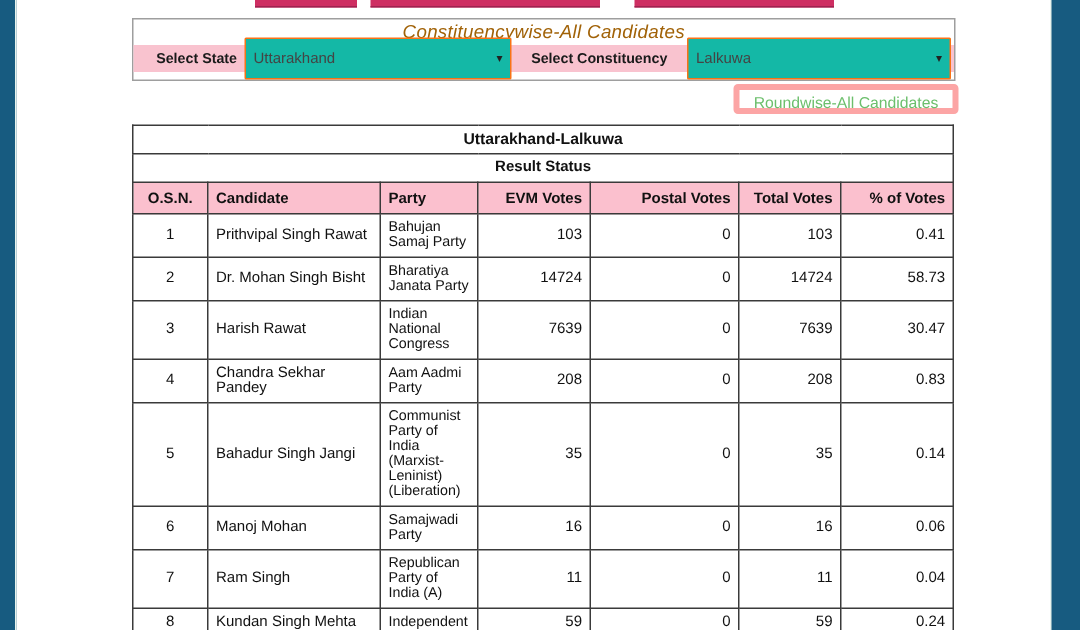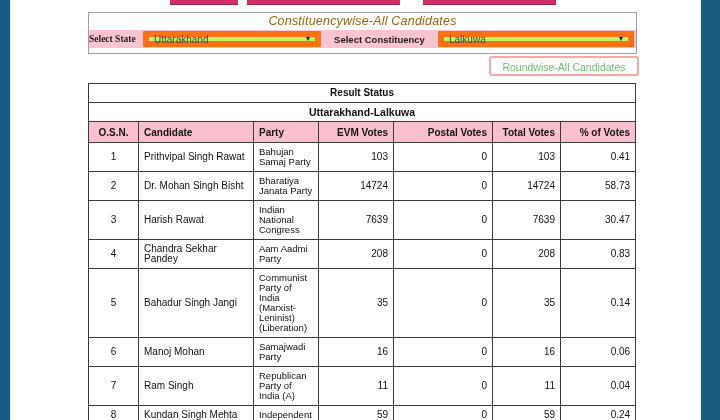"Select State" .lbl-state { font-family: Liberation Serif, serif -> none; text-align: left -> right; width: 54px -> 74px }
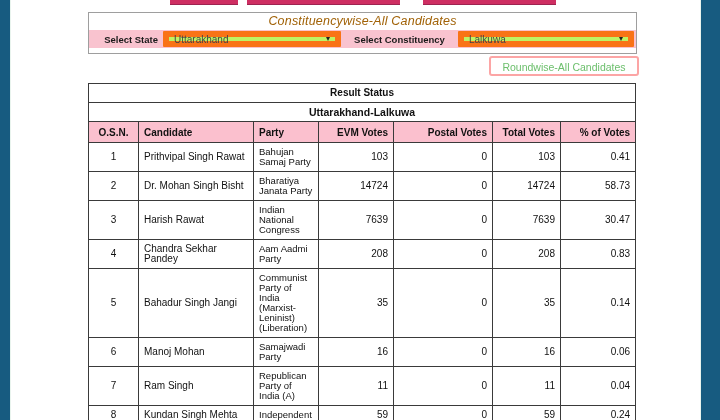"Uttarakhand" .fake-select { background: #bef264 -> #14b8a6; border: 6px solid #f97316 -> 1px solid #f97316; height: 16px -> 28px }
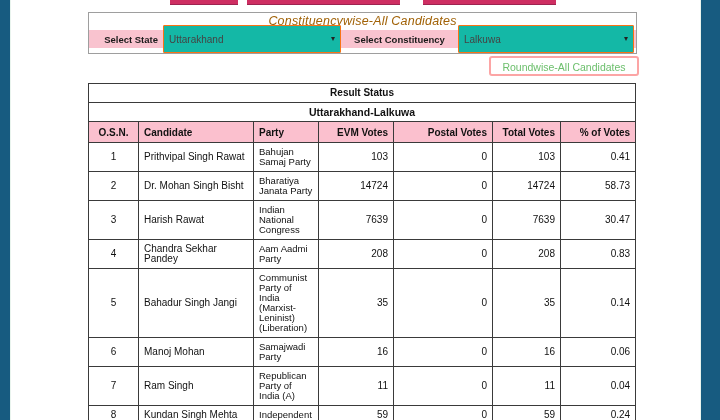"Roundwise-All Candidates" .roundwise-btn { border: 2px solid #fca5a5 -> 4px solid #fca5a5 }
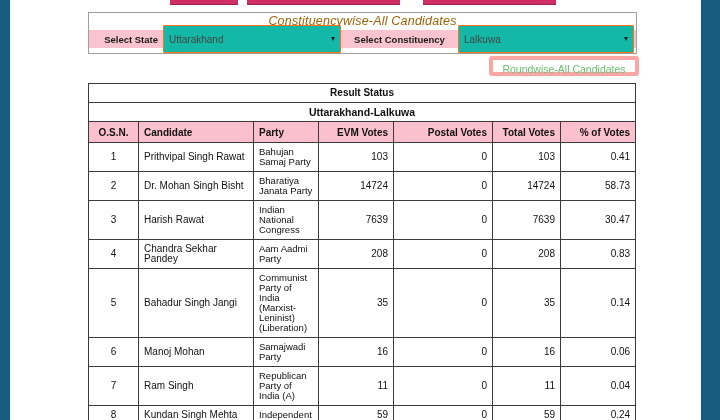"Result Status" tr { order: before "Uttarakhand-Lalkuwa" -> after "Uttarakhand-Lalkuwa" }
